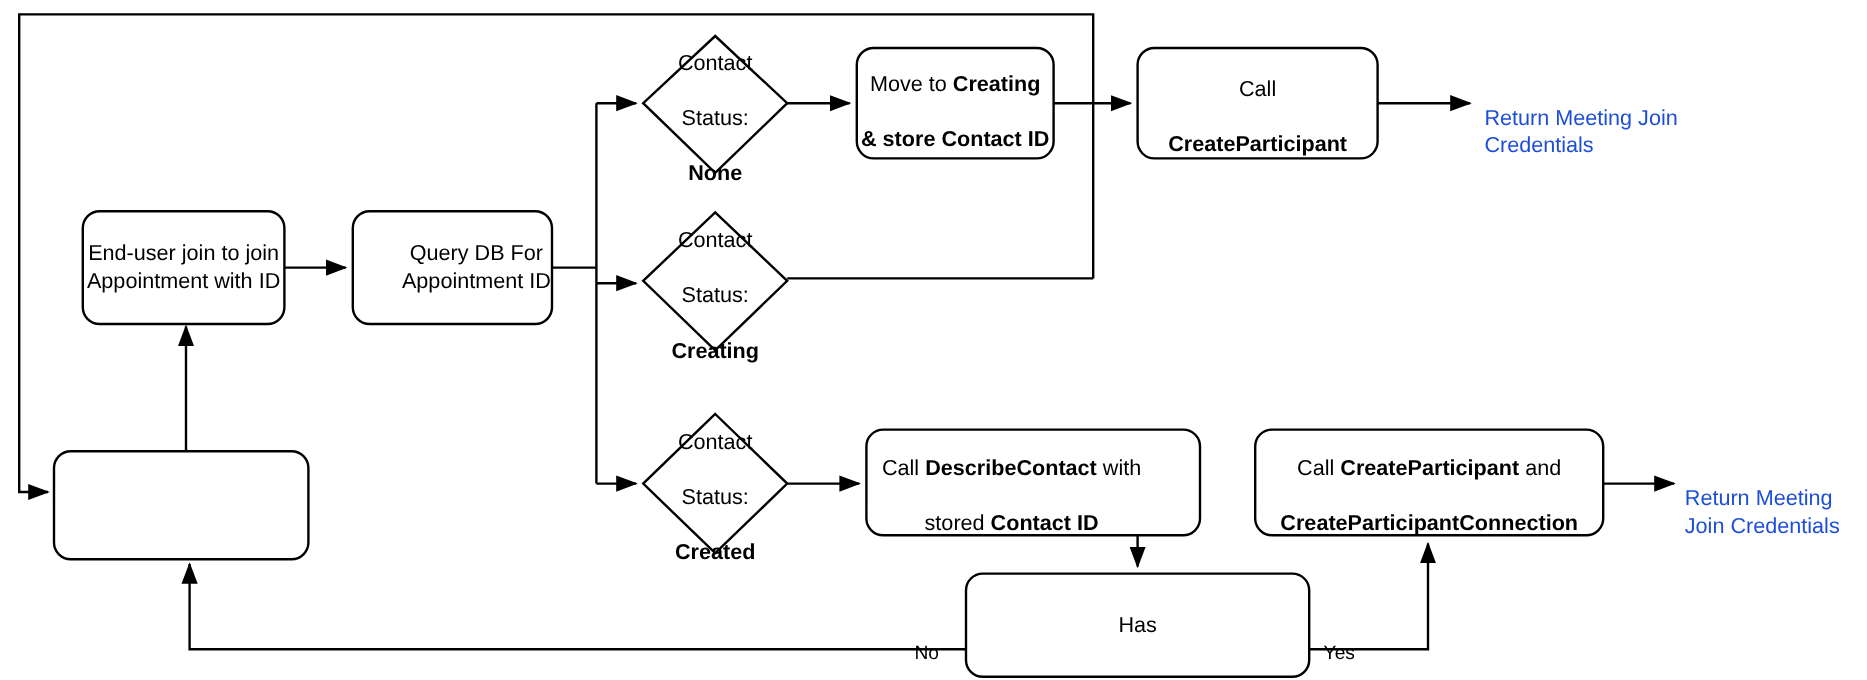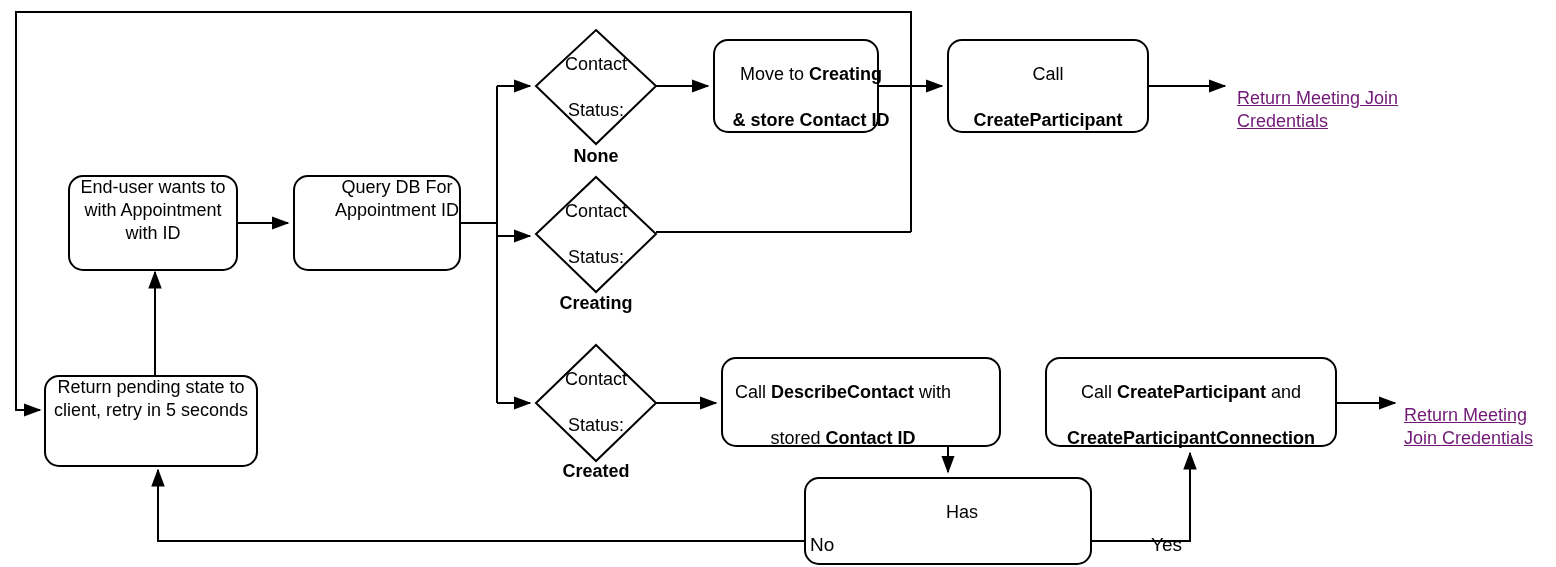"Contact" .node-label { align-items: flex-start -> center }
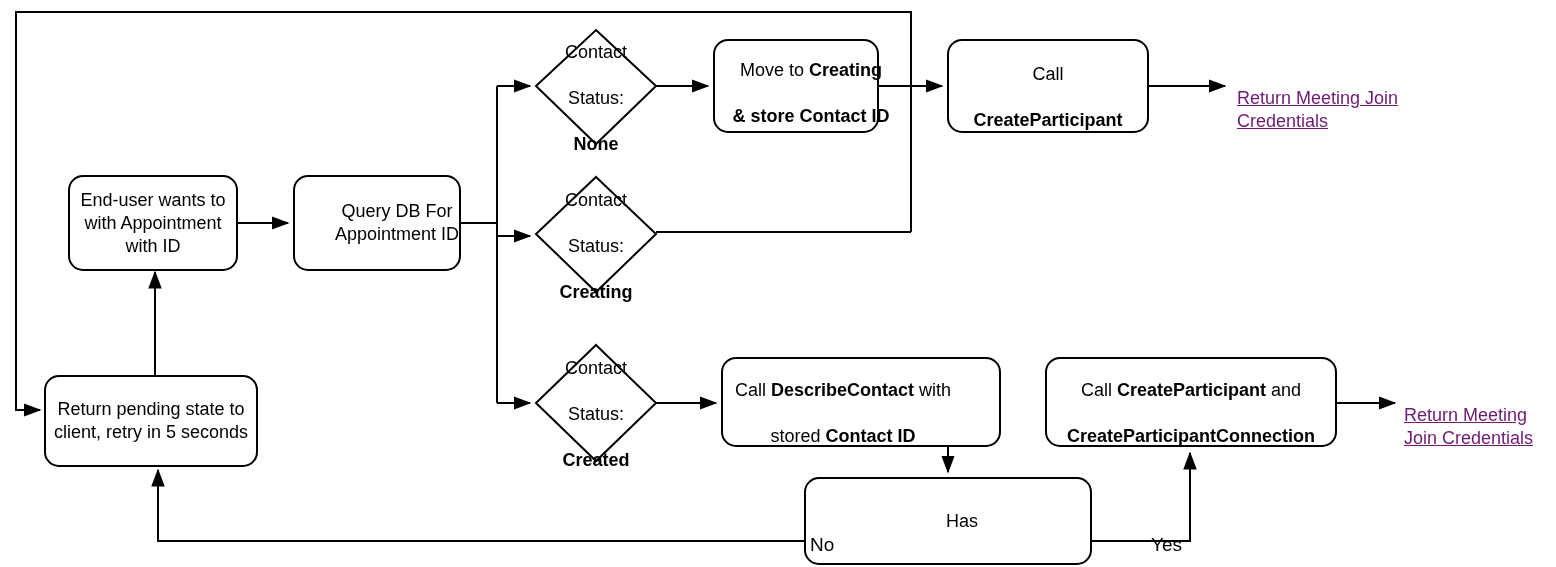"Move to Creating" div.node-label { left: 729px -> 714px }
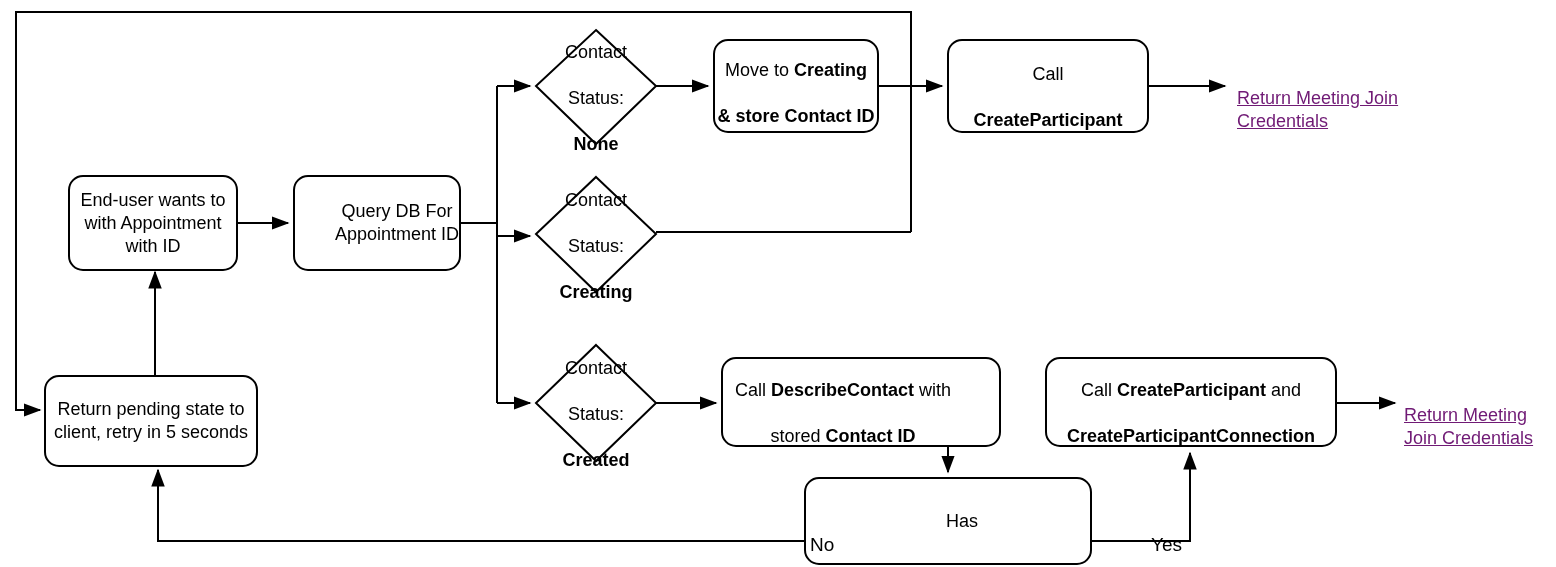"Return Meeting Join Credentials" .free-text { color: #701a75 -> #1d4ed8; text-decoration: underline -> none }
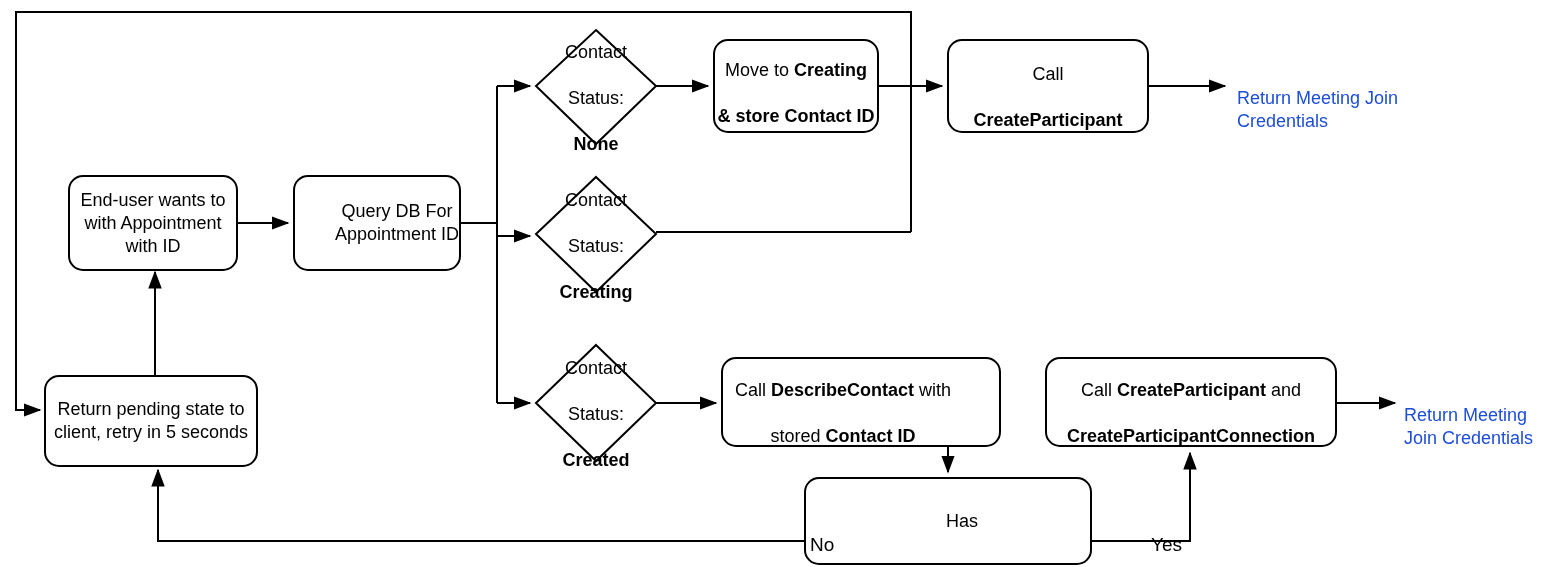"End-user wants to with Appointment" span { text: wants to with -> join to join }
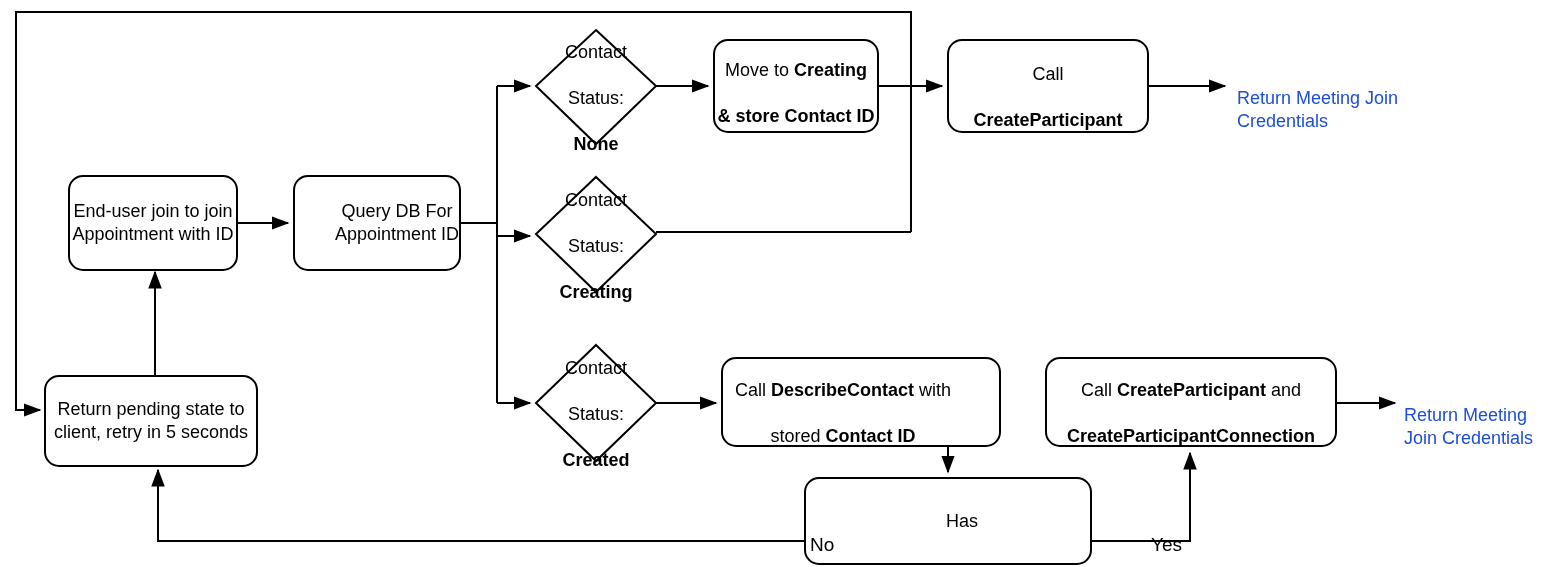"Return pending state to client," div.node-label { html: <div> <span>Return pending state to client, retry in 5 seconds</span> </div> -> none }
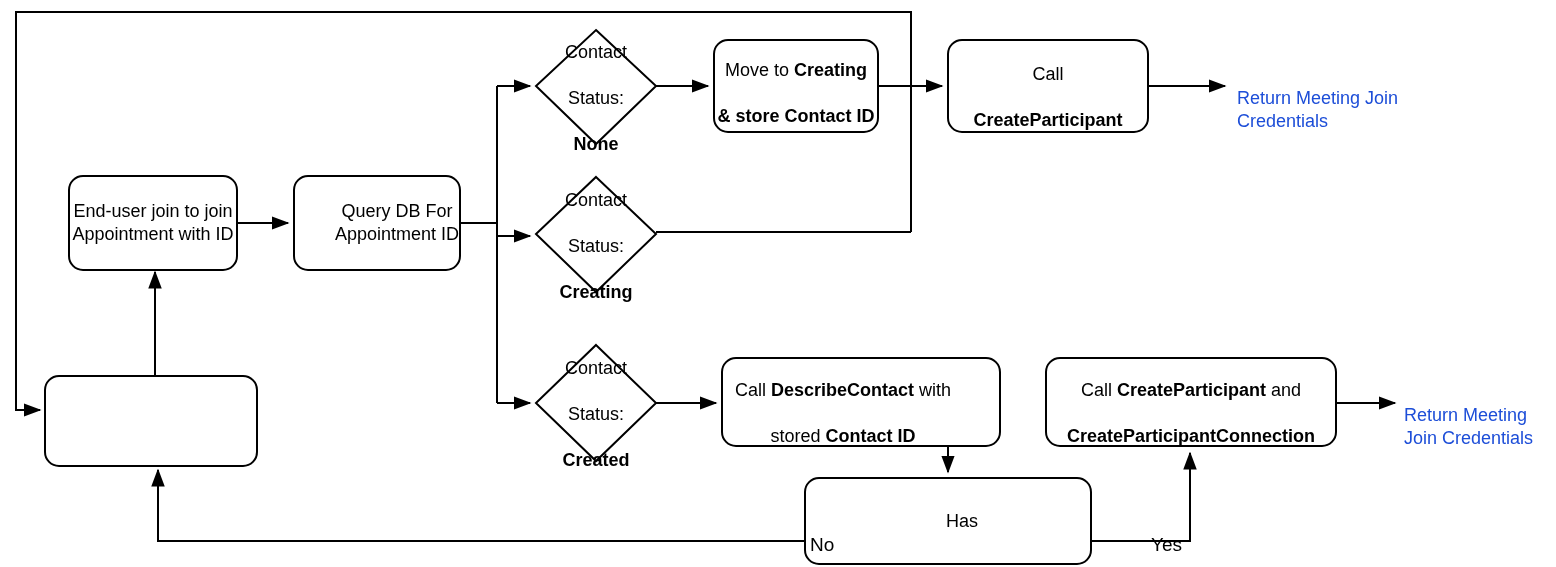"Has" div.node-label { margin-left: 14px -> none }
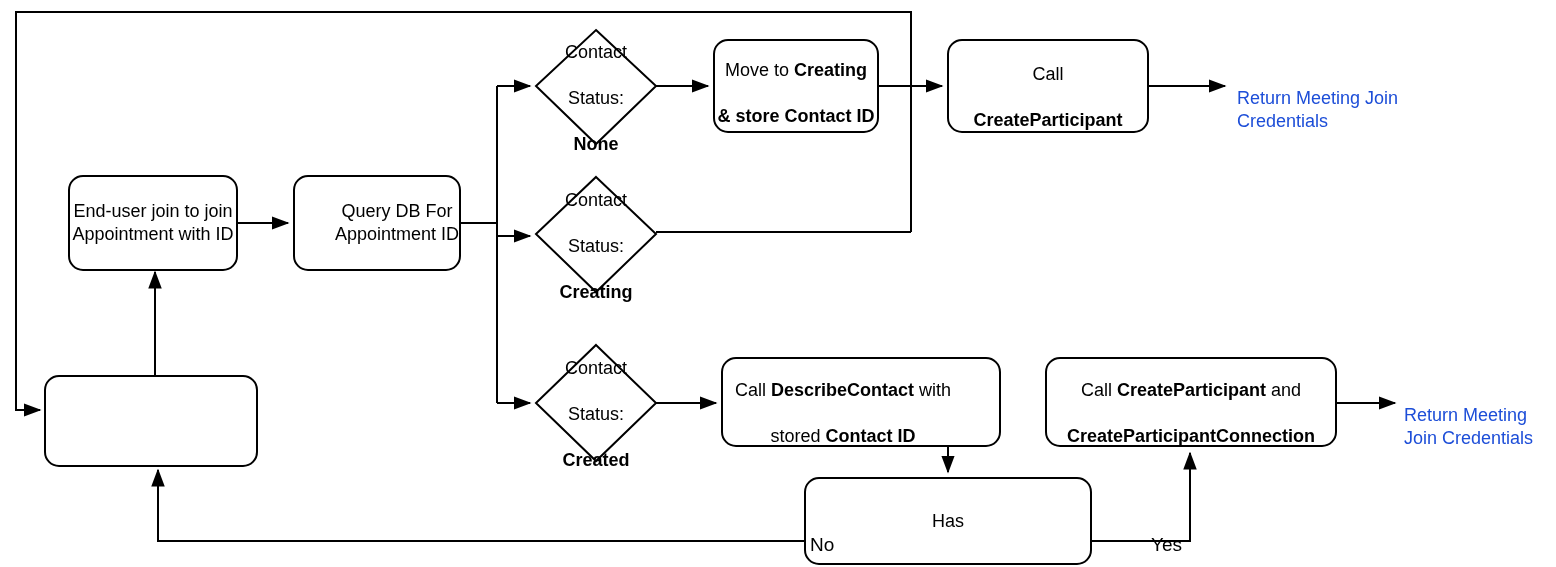"No" .edge-label { font-size: 19px -> 16px; margin-left: 48px -> none }
